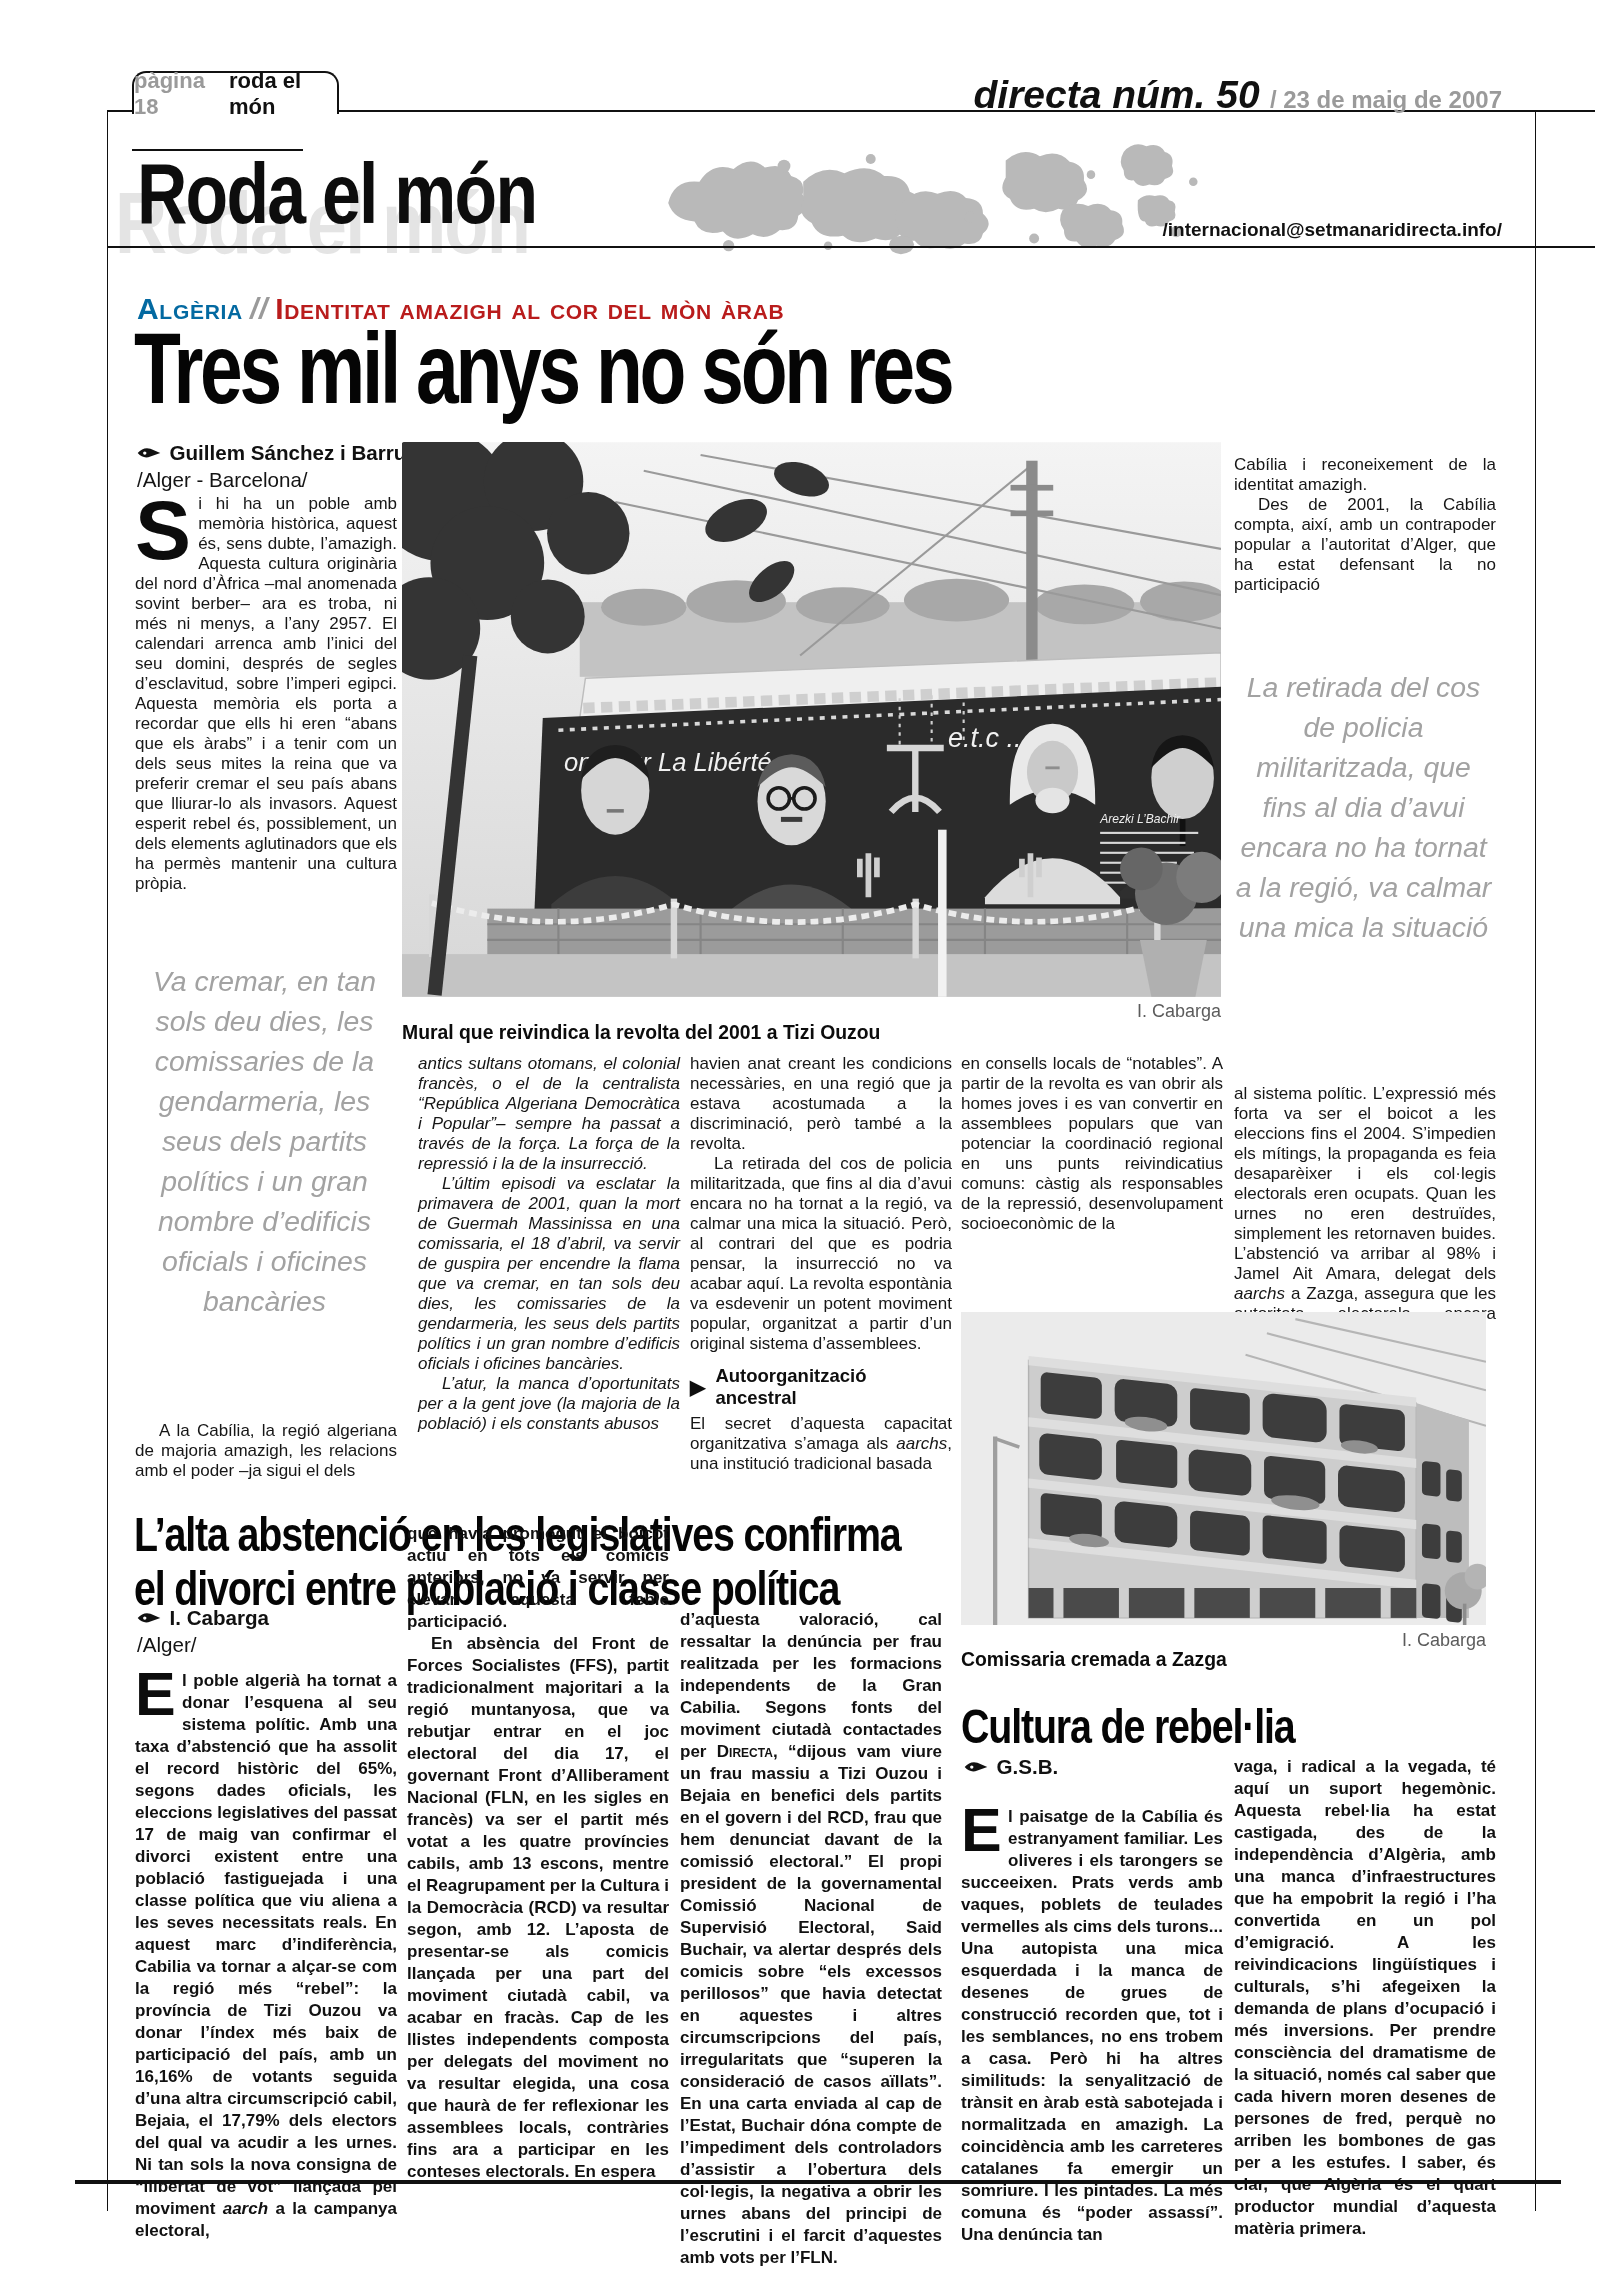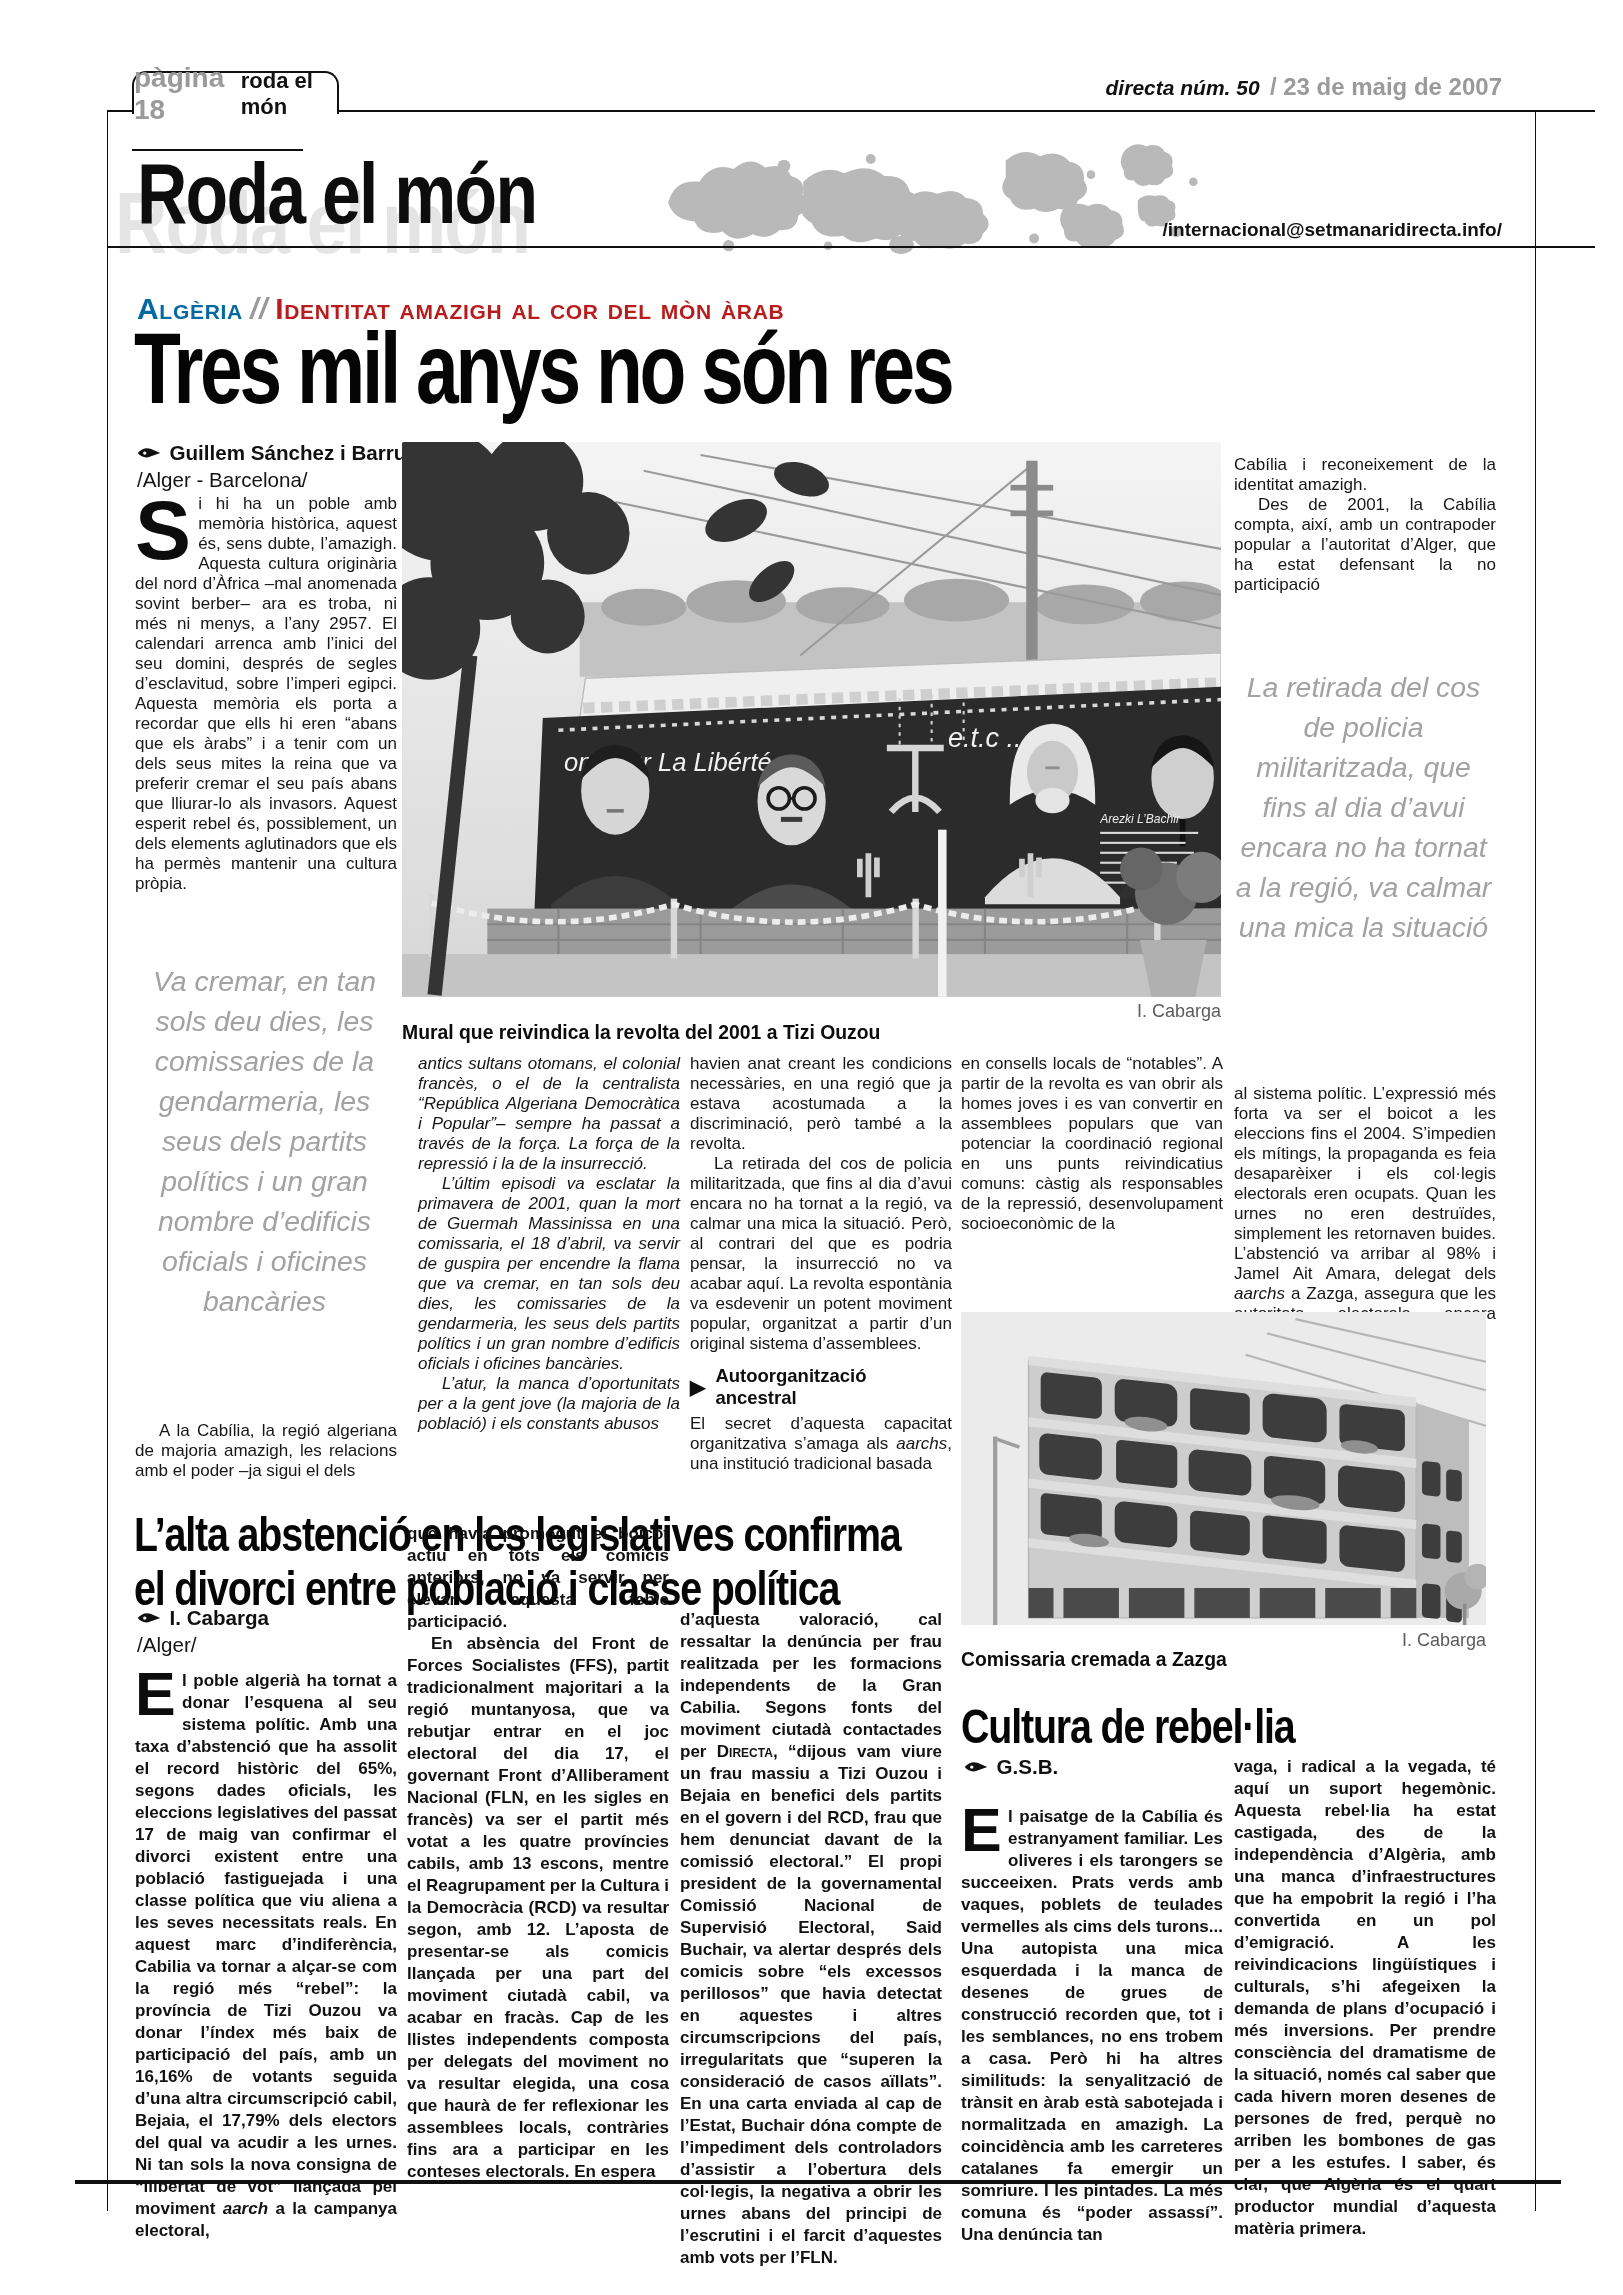"pàgina 18" .tab .pg { font-size: 28px -> 22px }
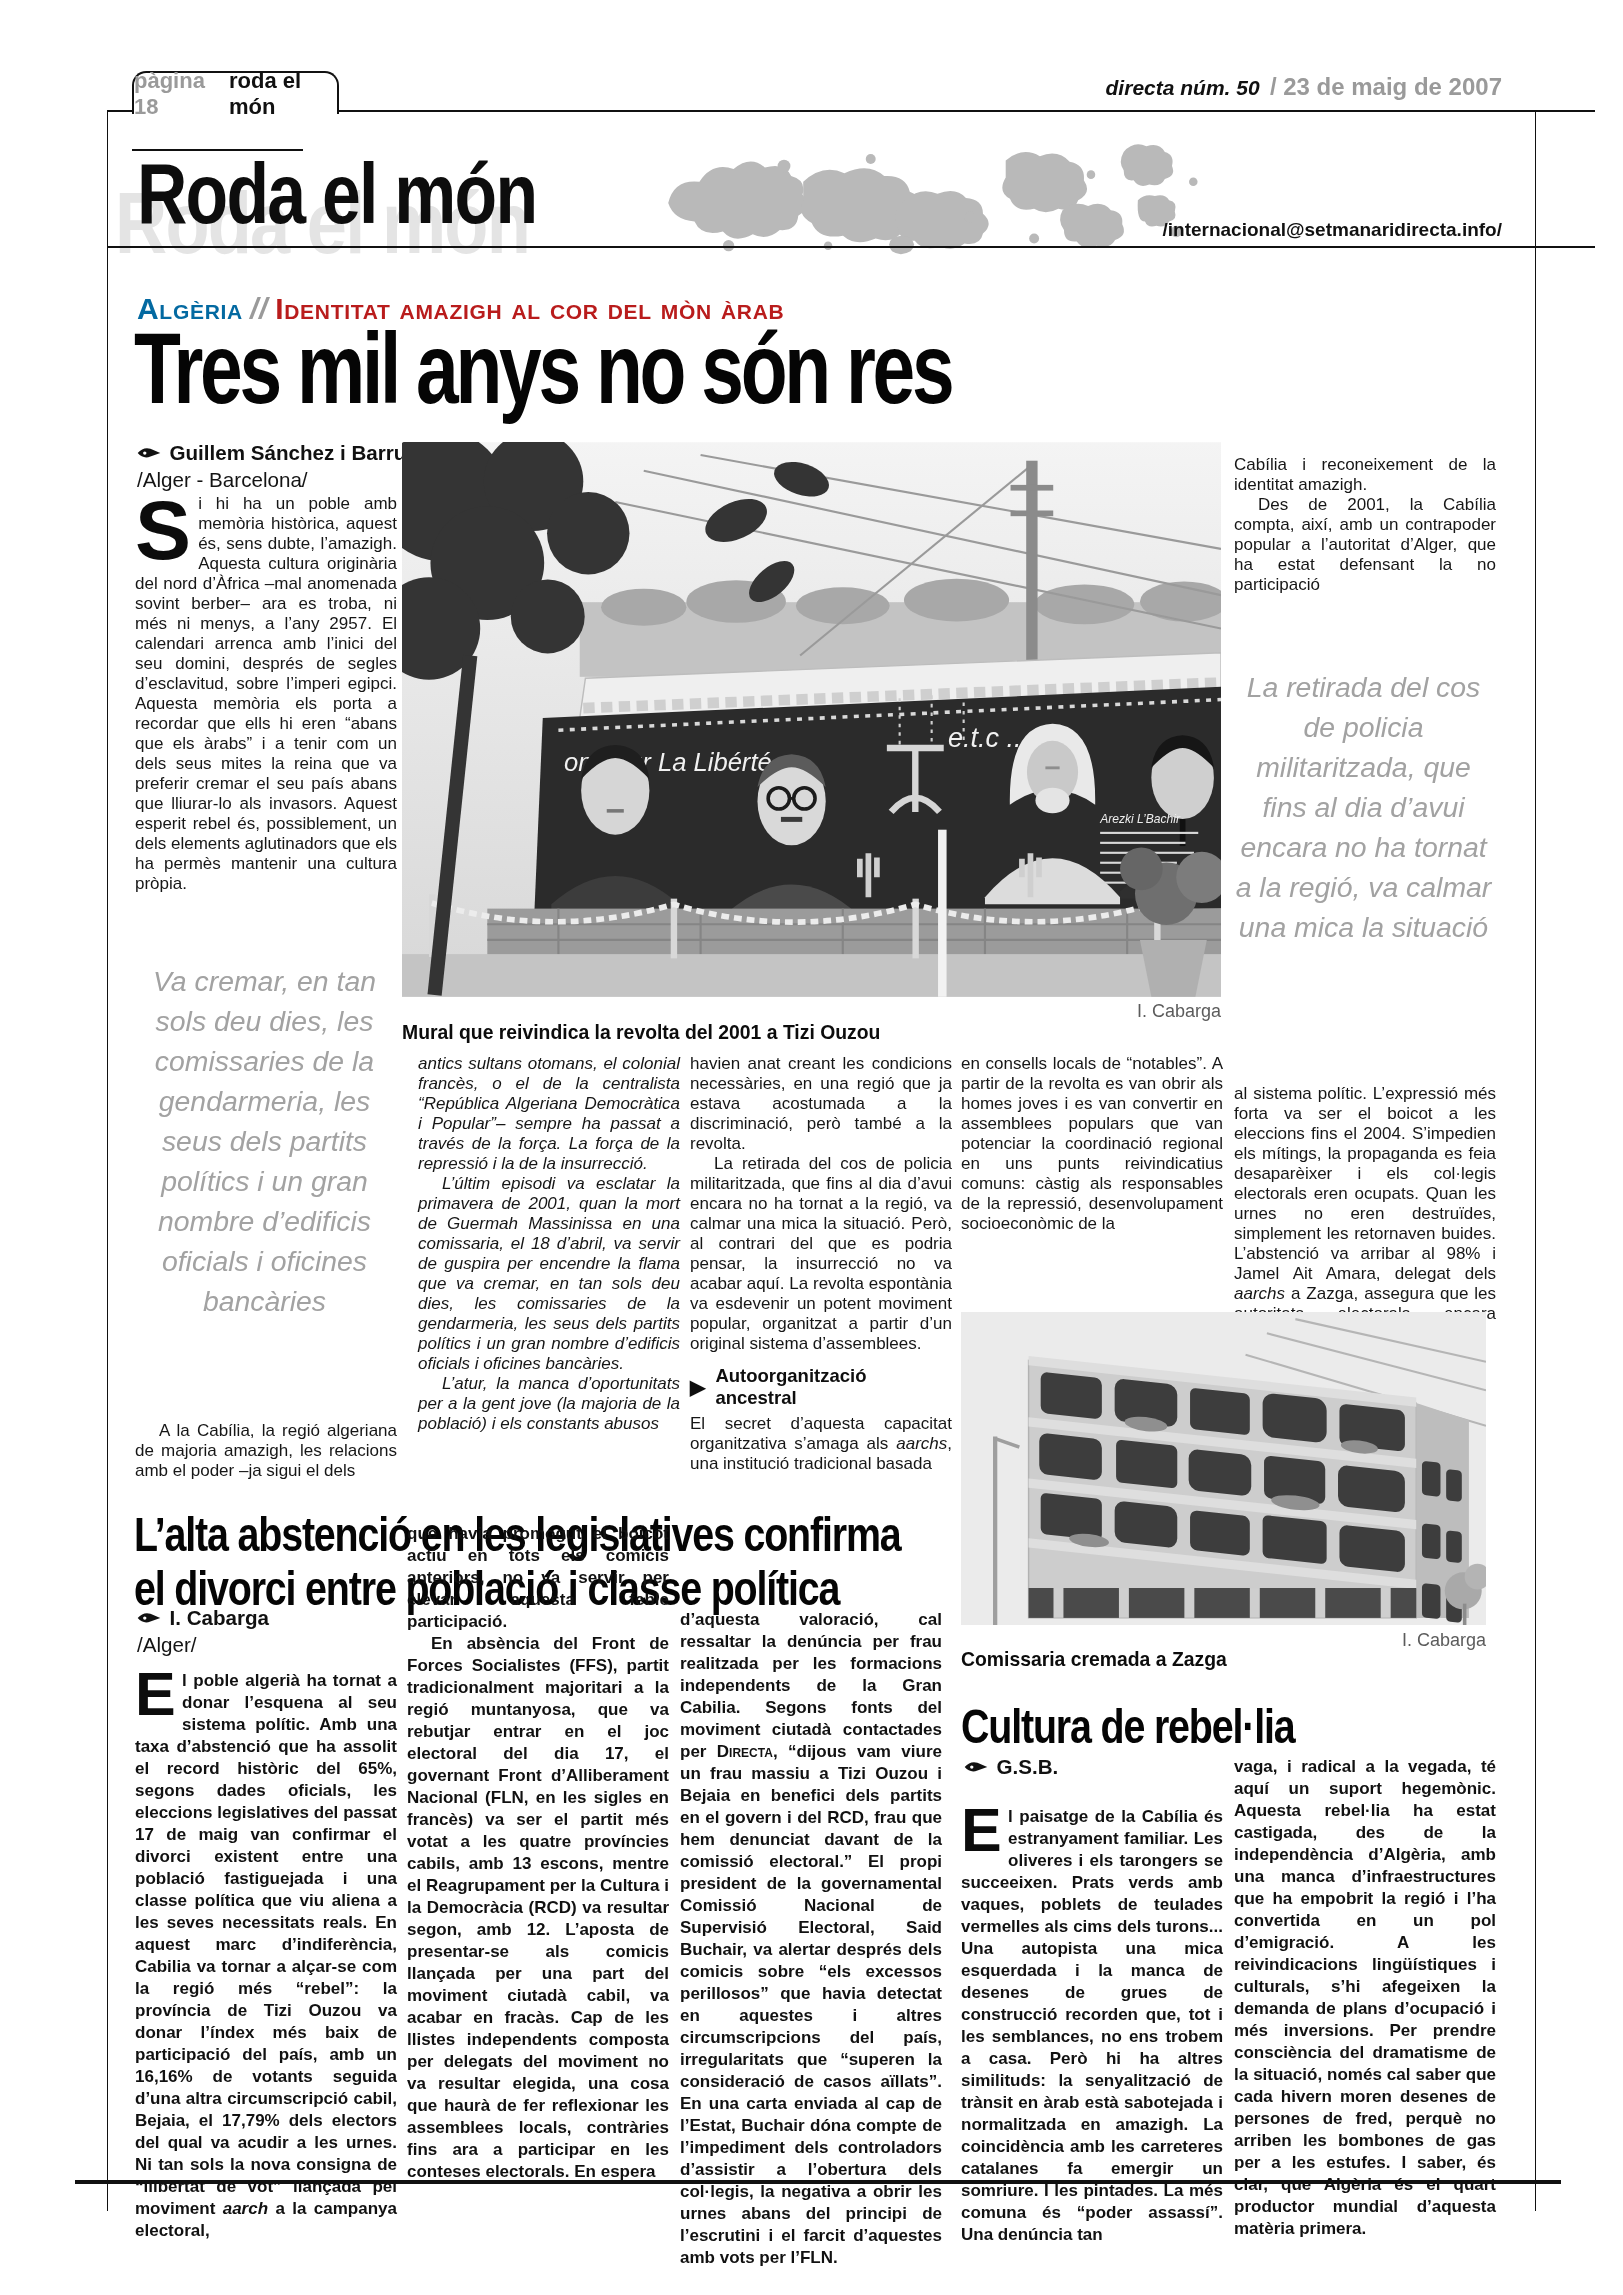"directa núm. 50" .mast-right .issue { font-size: 21px -> 39px }
